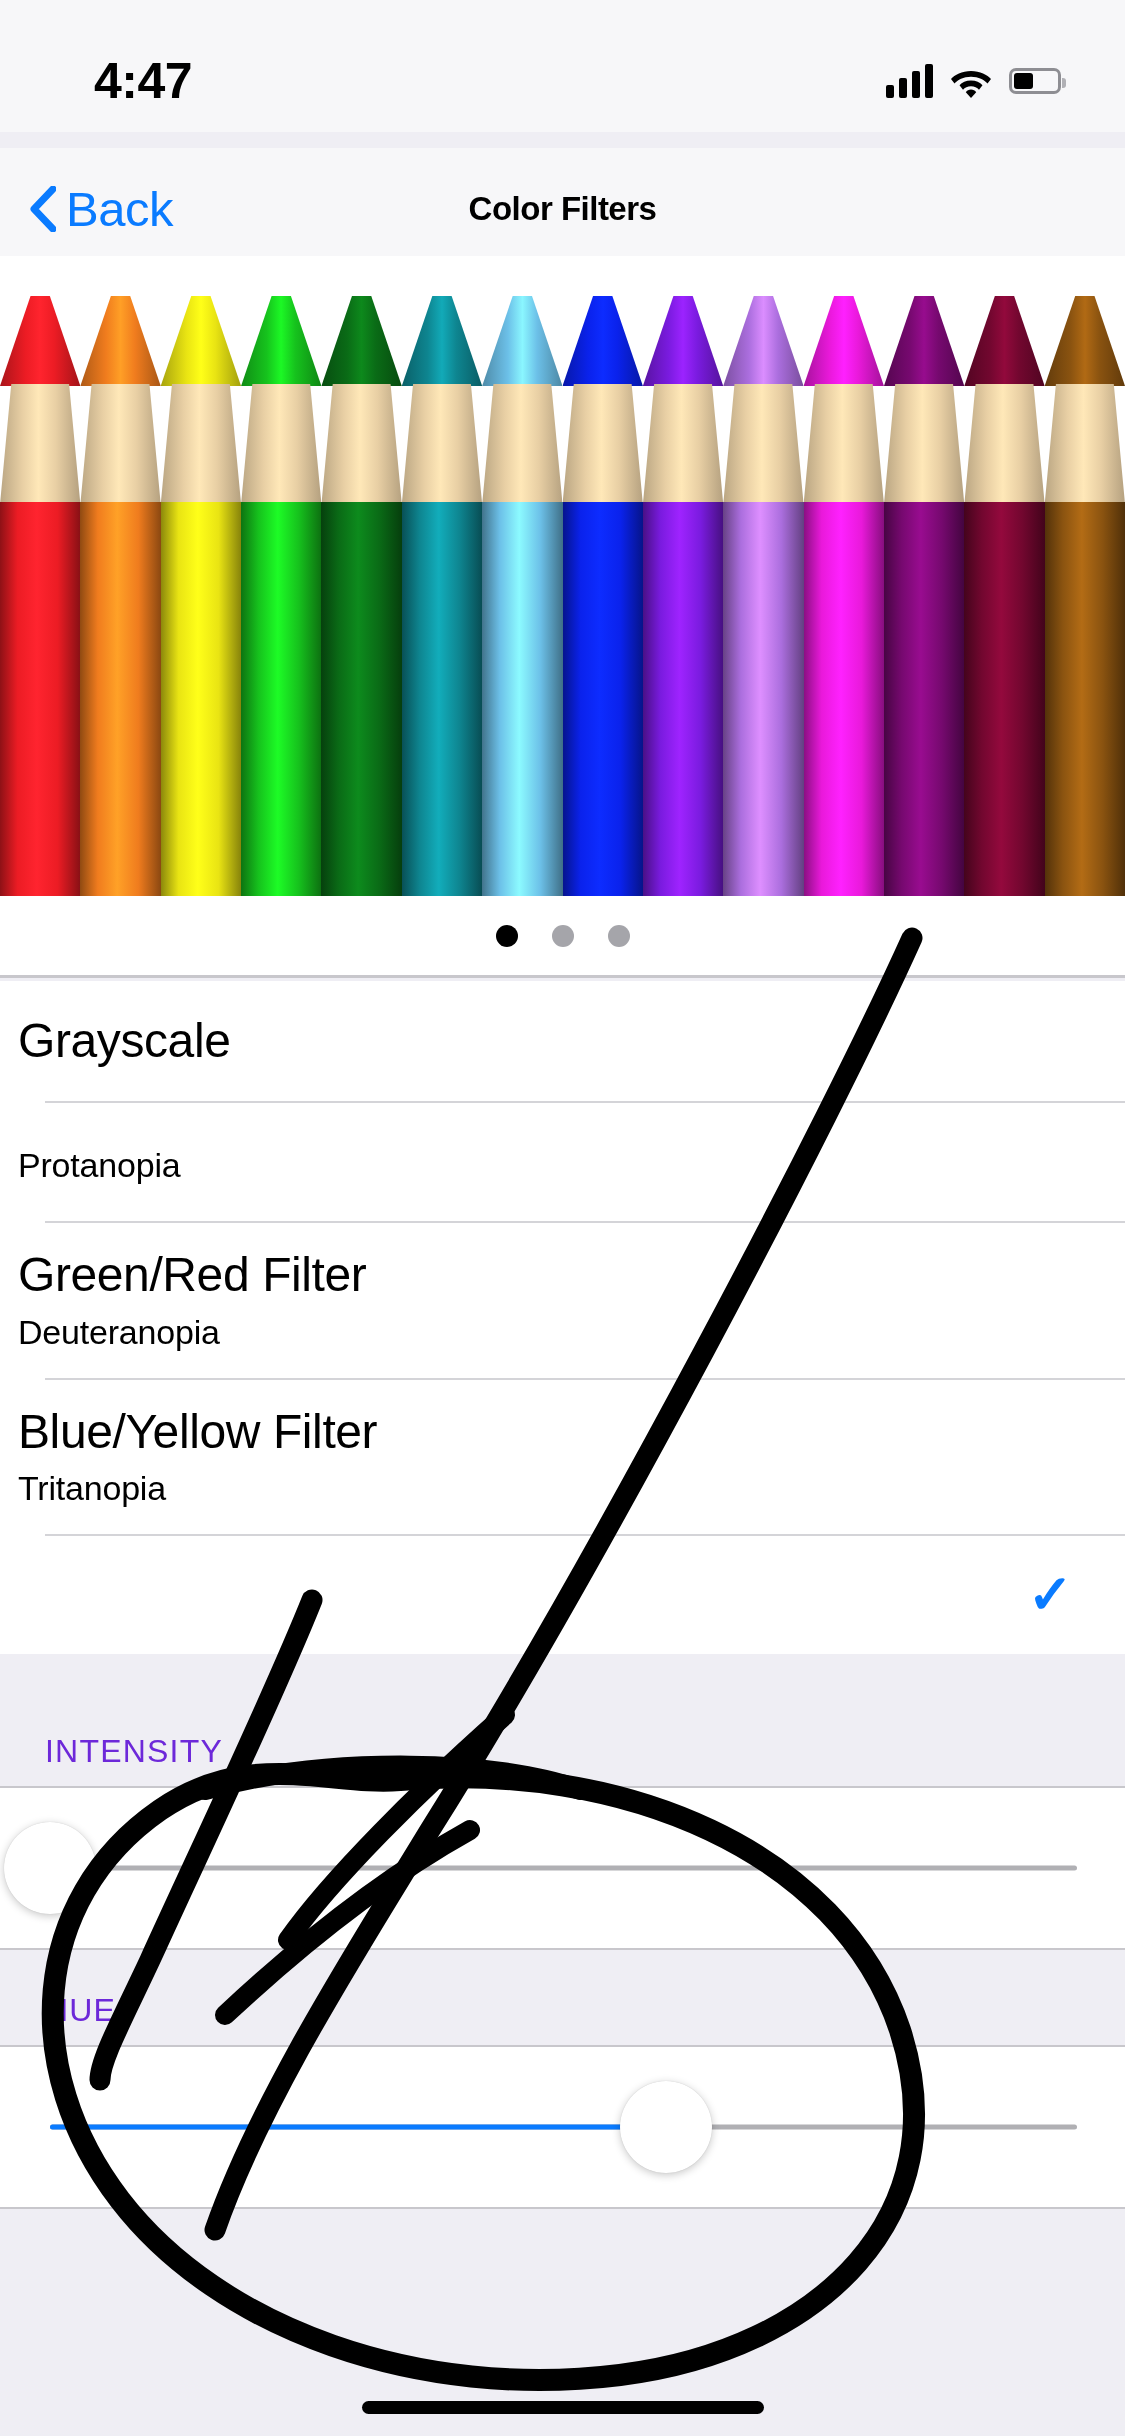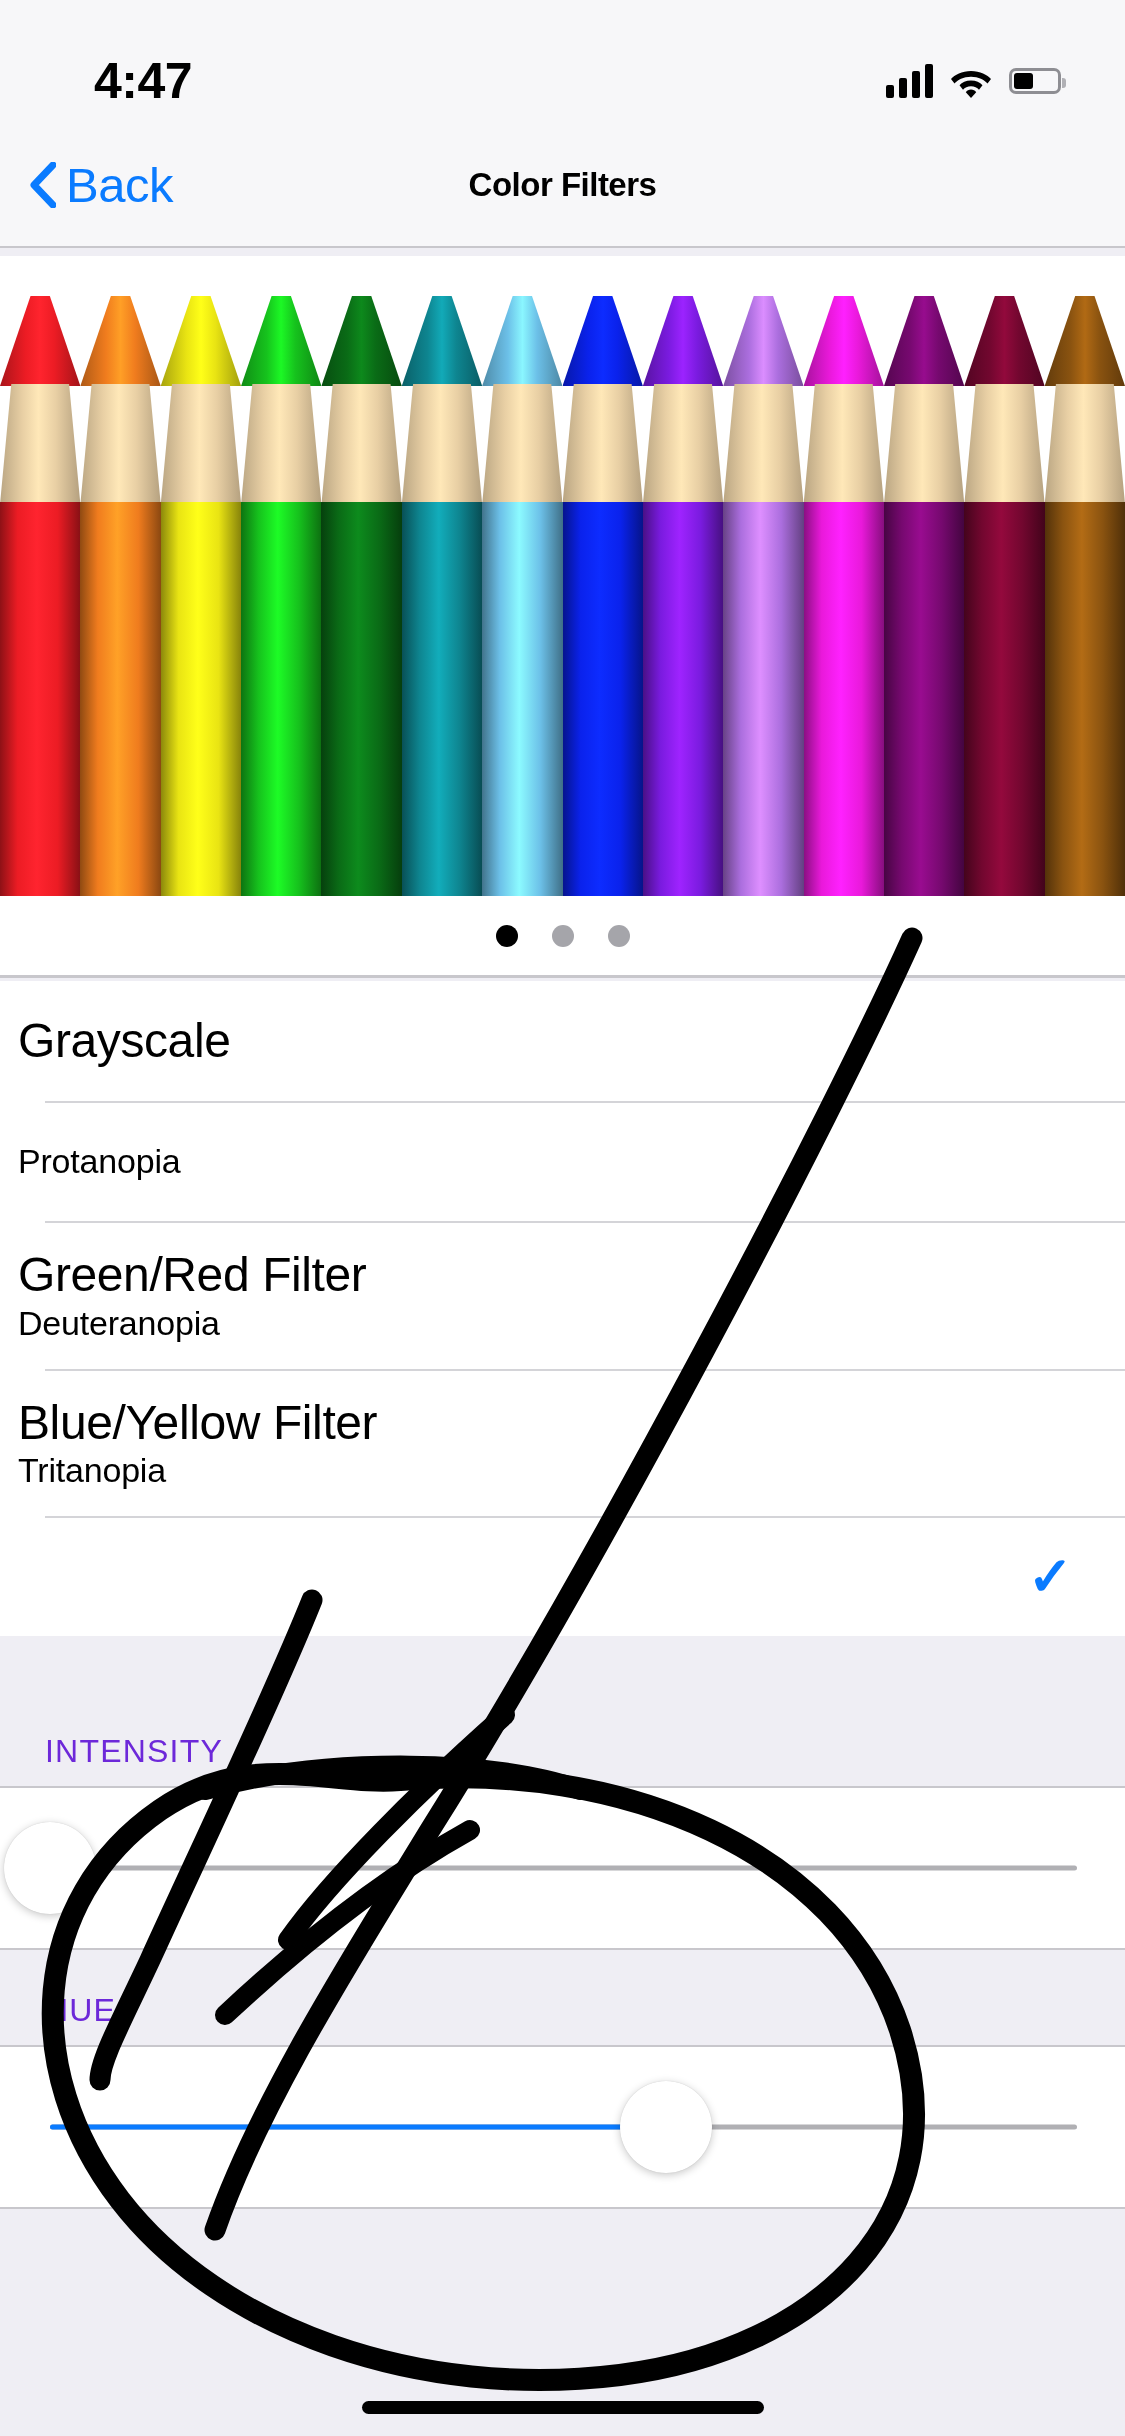"Back" .nav-bar { top: 124px -> 148px }
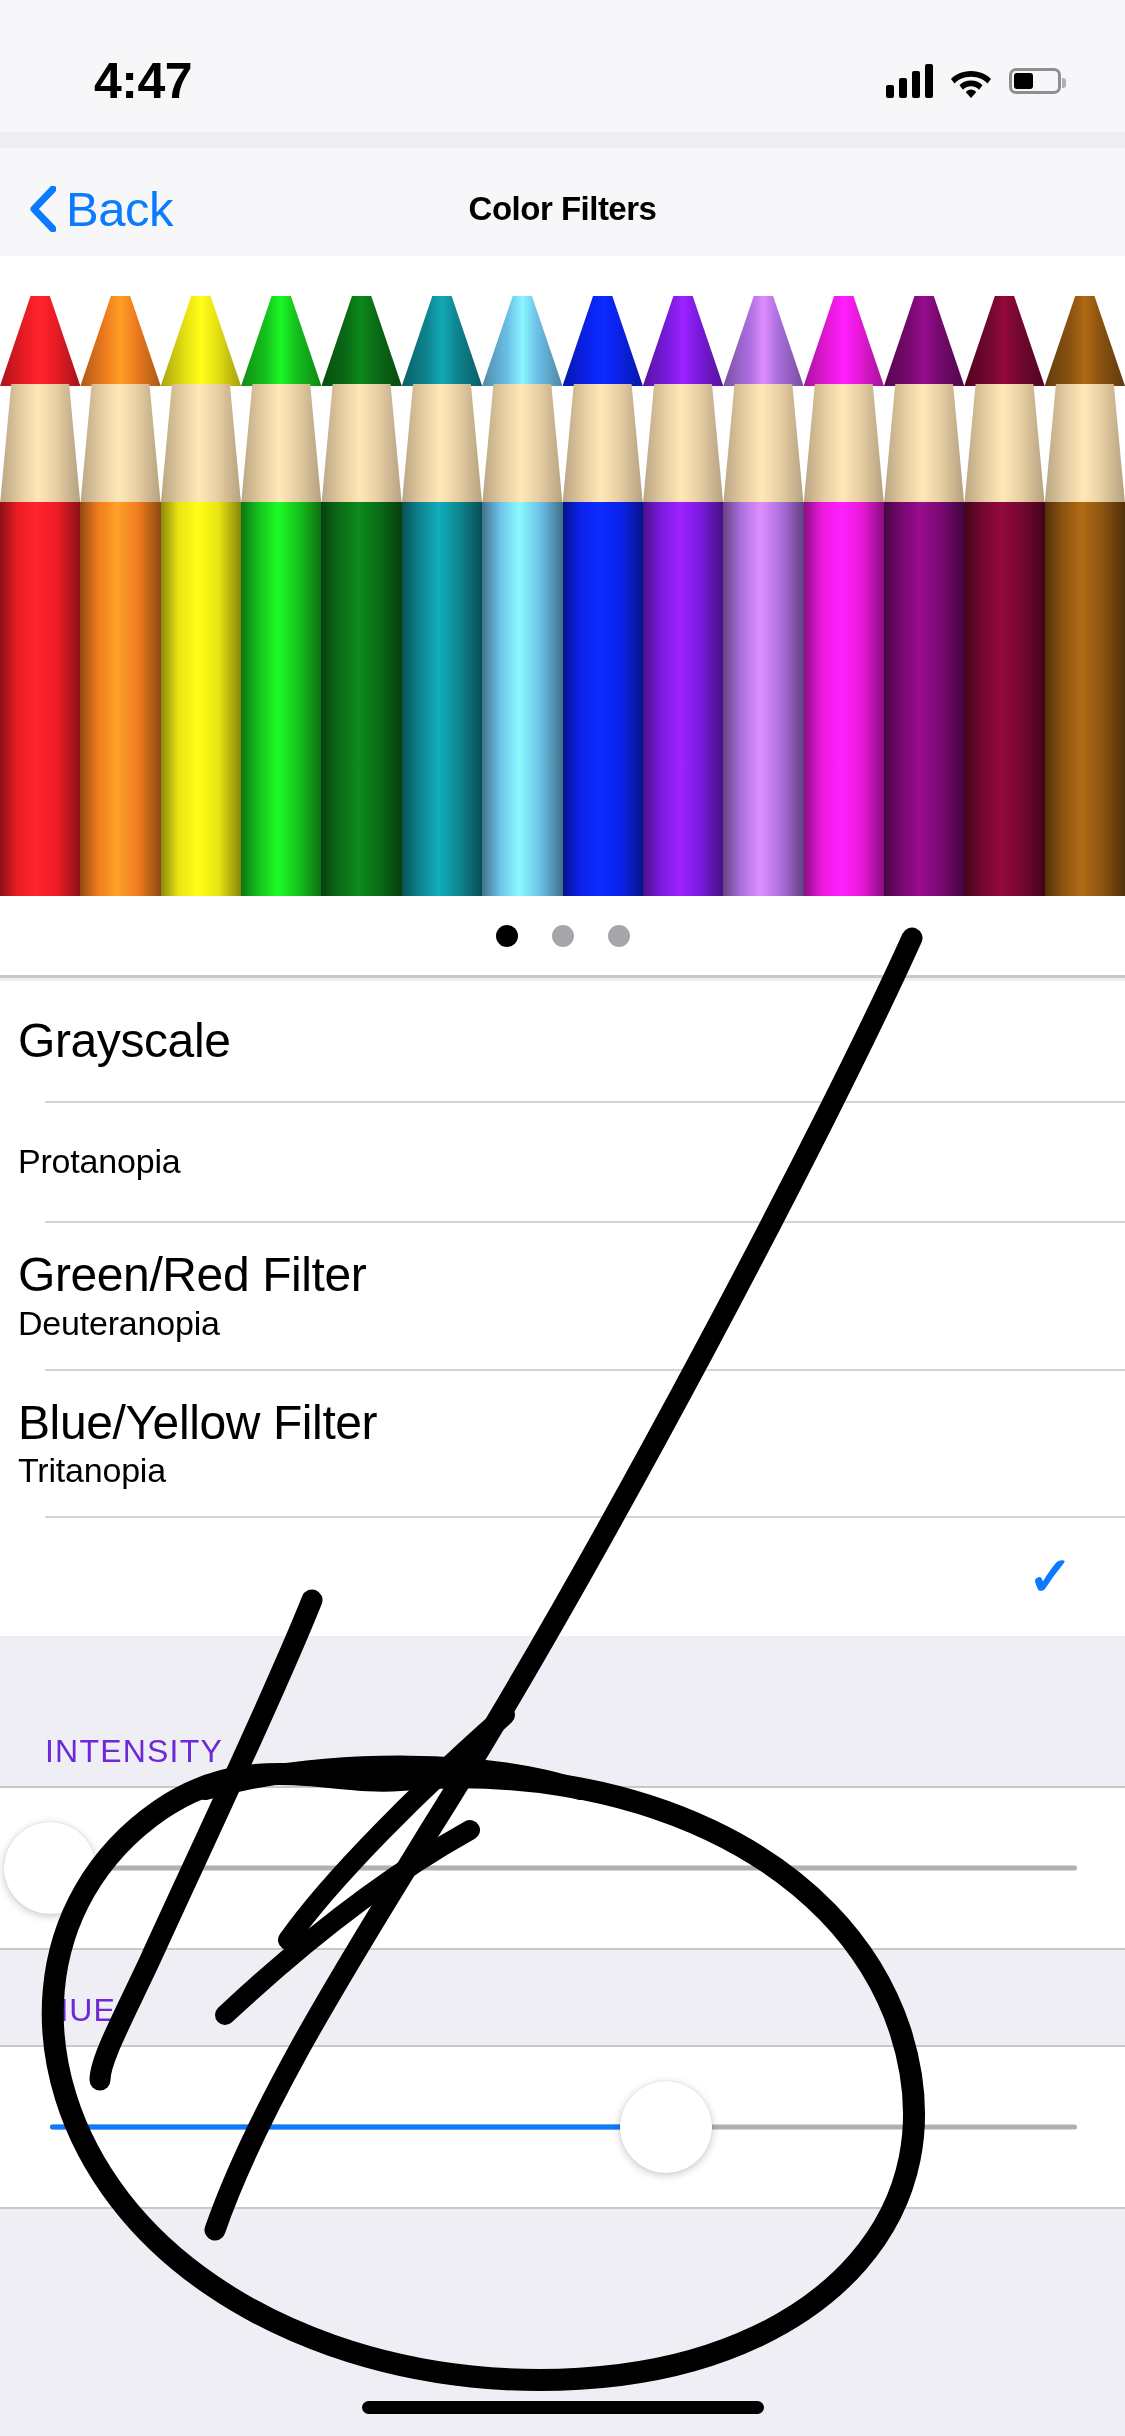"Protanopia" .filter-sub { margin-top: none -> 9px }
